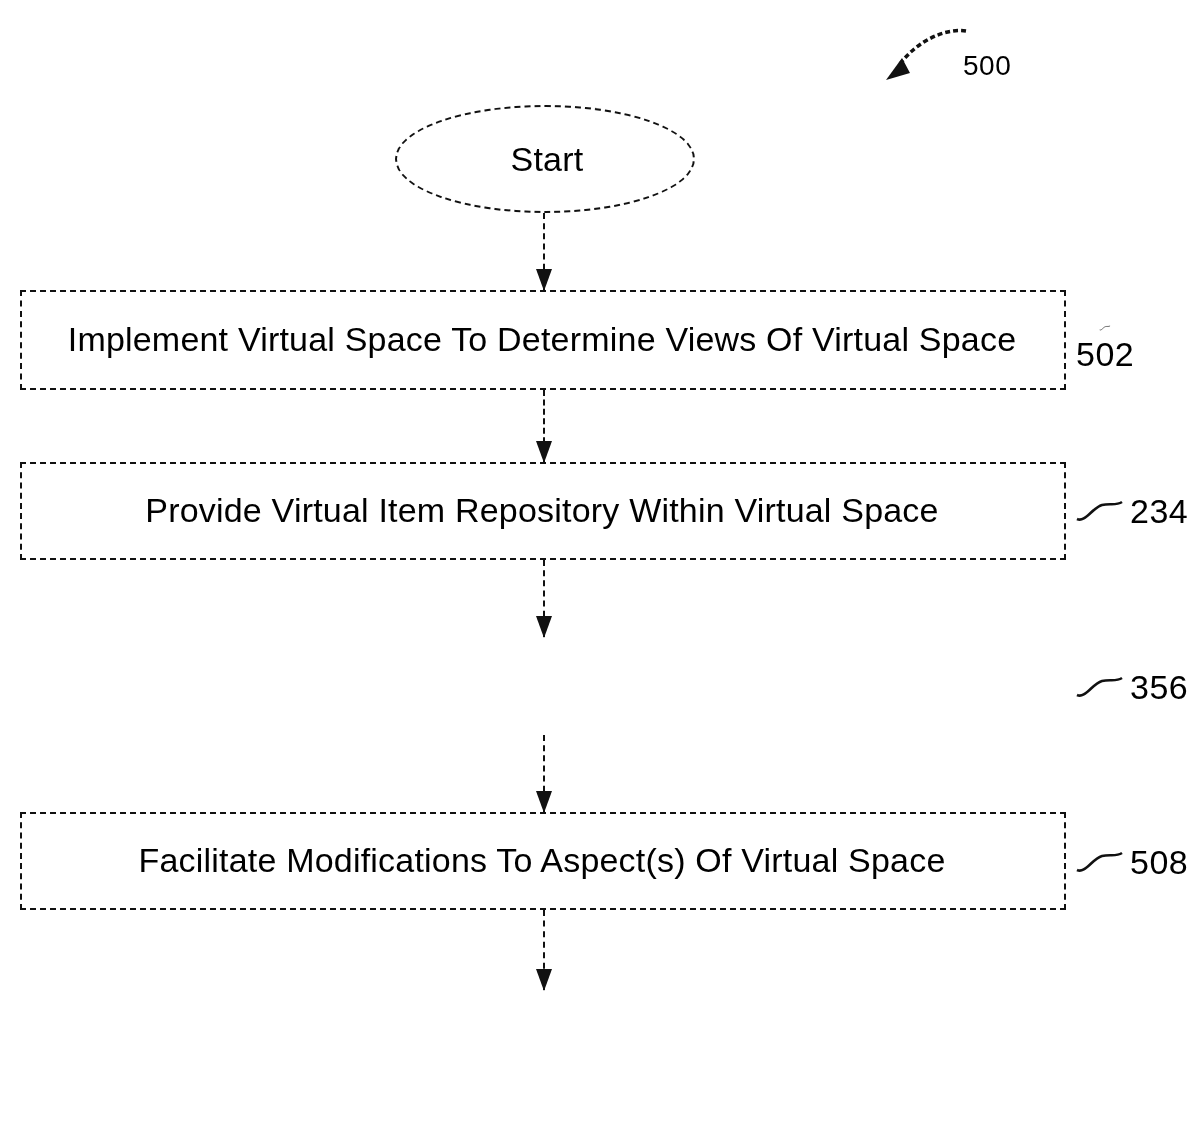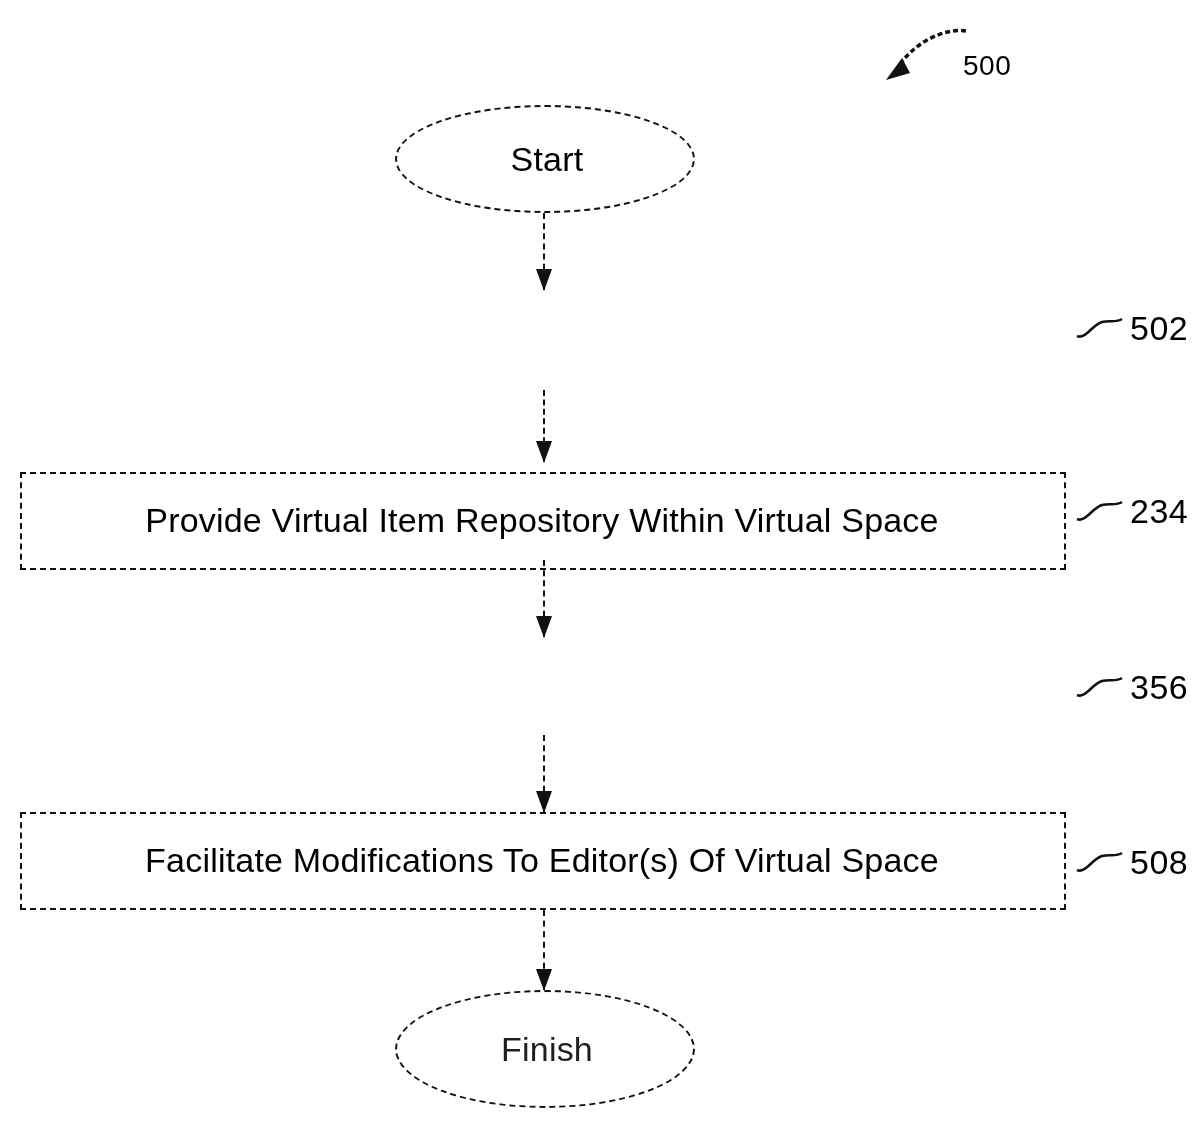"Implement Virtual Space To Determine" div.process-box { html: none -> <div> <span>Implement Virtual Space To Determine Views Of Virtual Space</span> </div> }
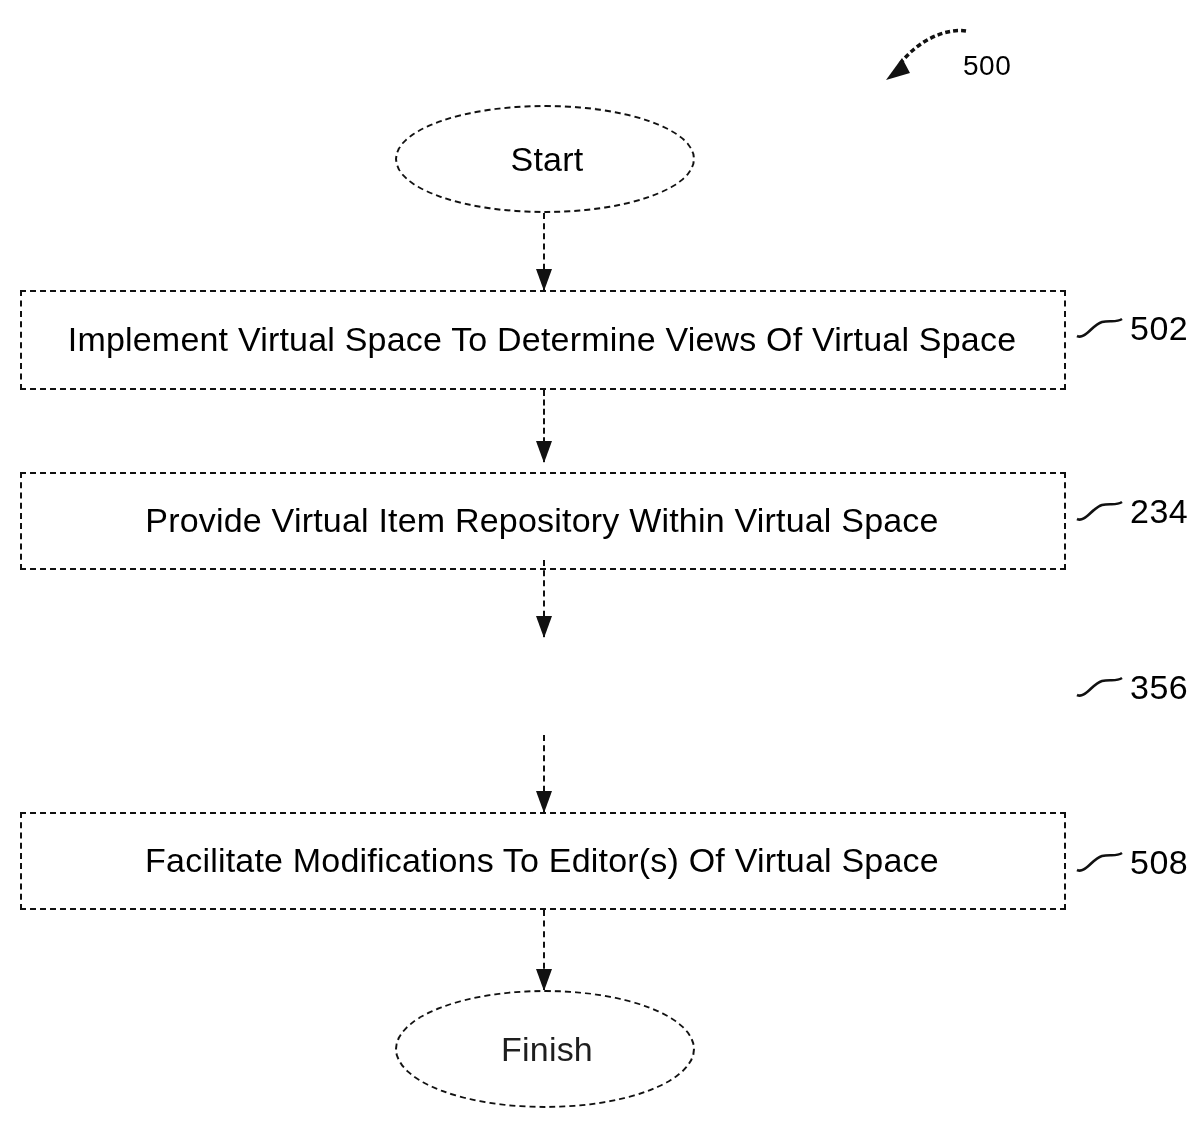"502" #ref-502 { flex-direction: none -> column; top: 305px -> 325px }
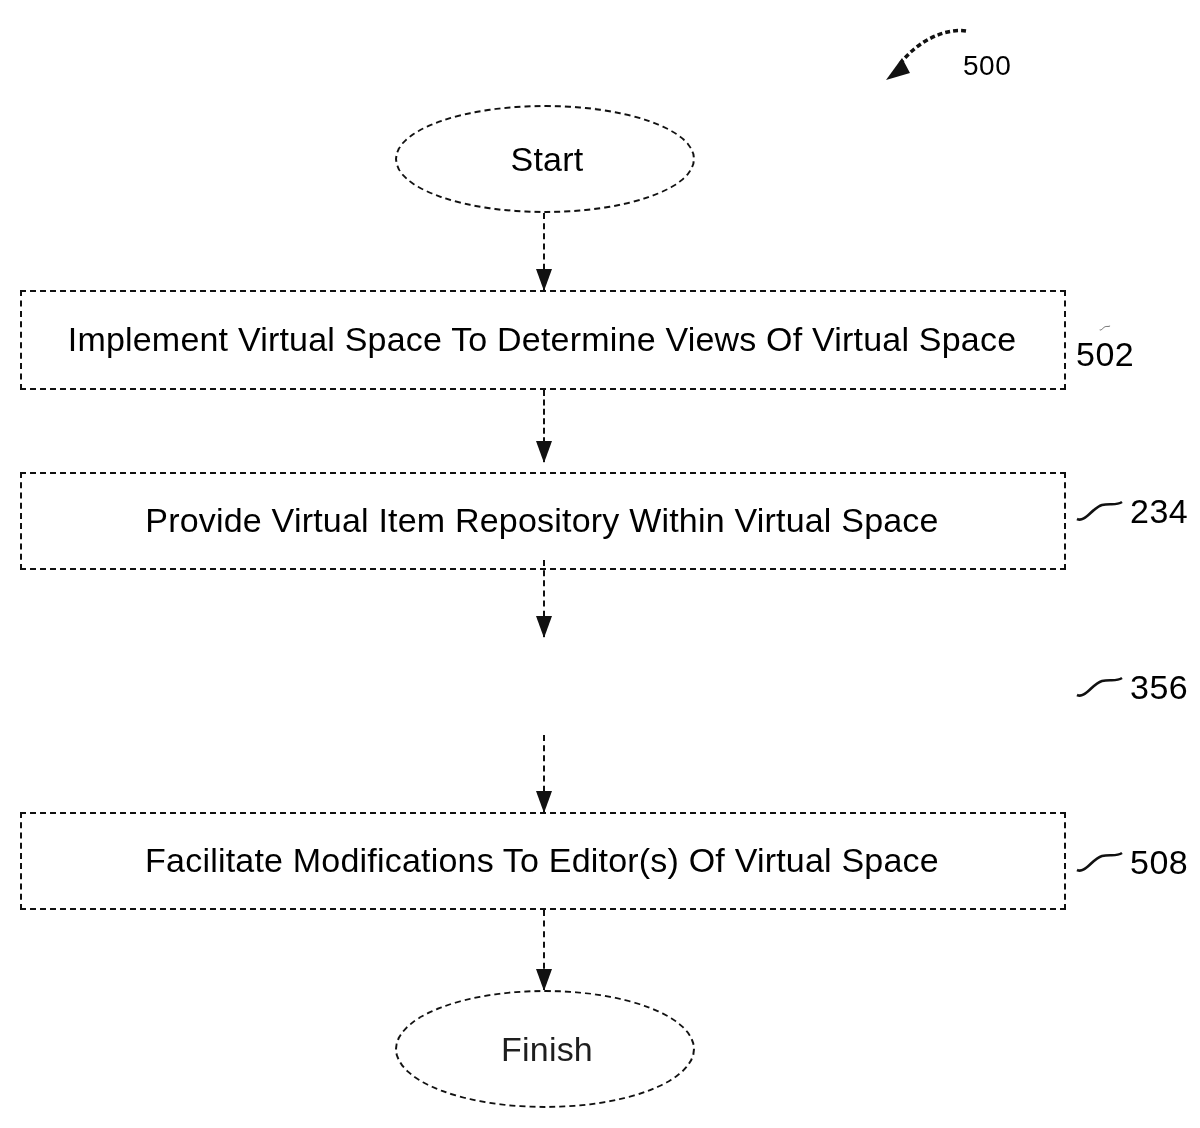"Provide Virtual Item Repository Within" #box-504 { top: 472px -> 462px }
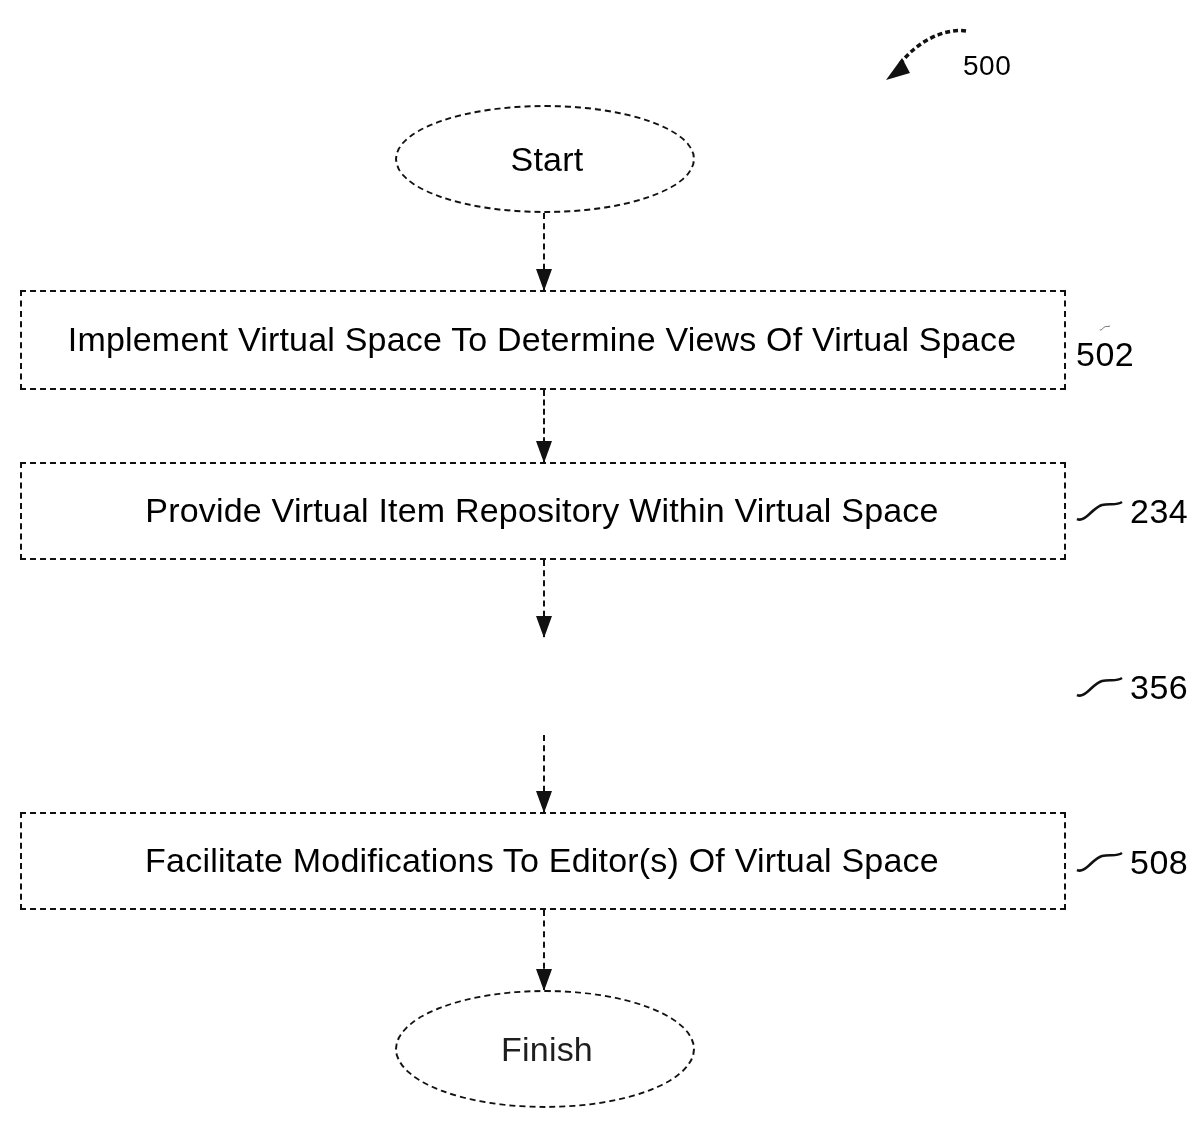"Facilitate Modifications To Editor(s) Of" span.box-label { text: Editor -> Aspect }
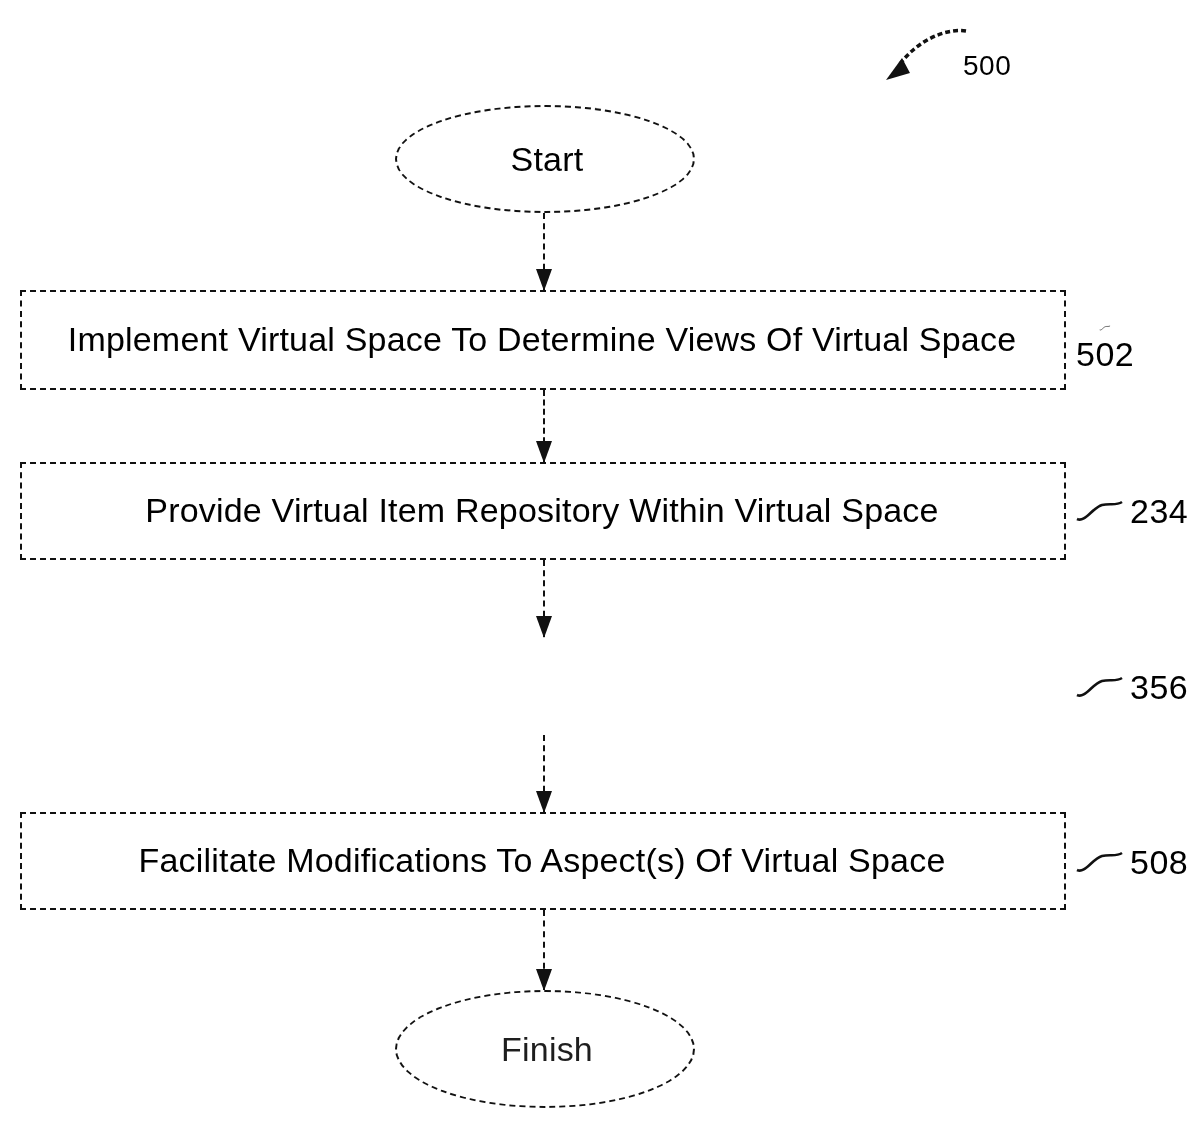"Finish" div.terminator { html: <div> <span>Finish</span> </div> -> none }
